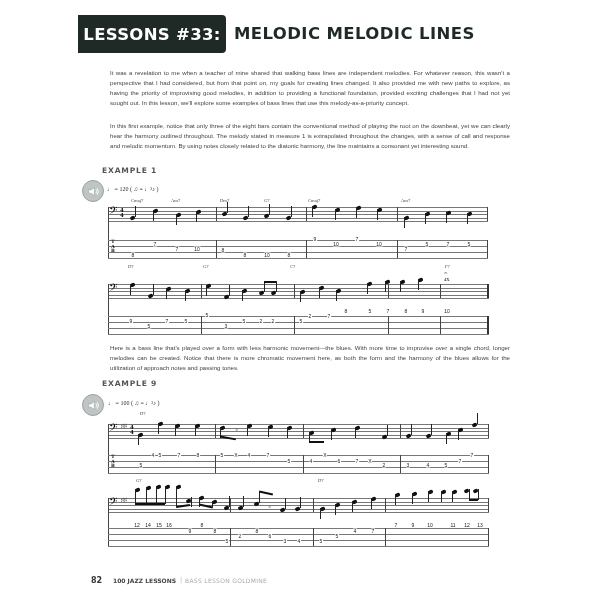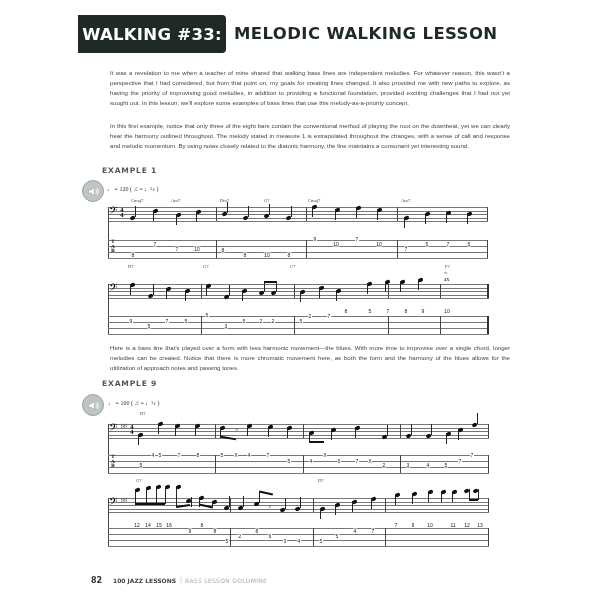"WALKING #33:" span { text: WALKING -> LESSONS }
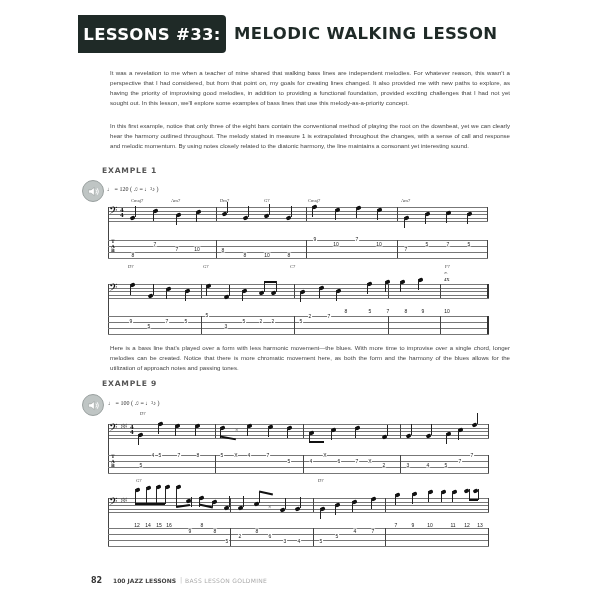"MELODIC WALKING LESSON" div.lesson-title { text: WALKING LESSON -> MELODIC LINES }
